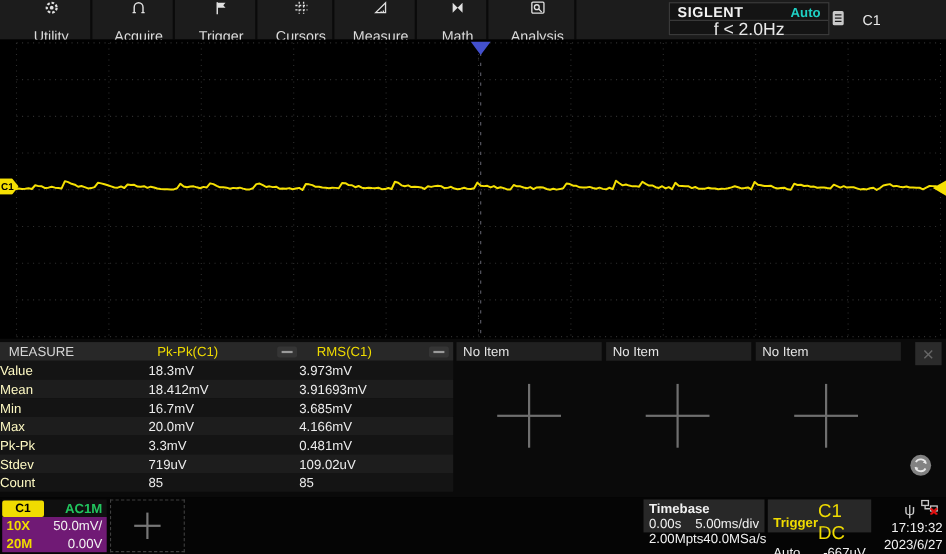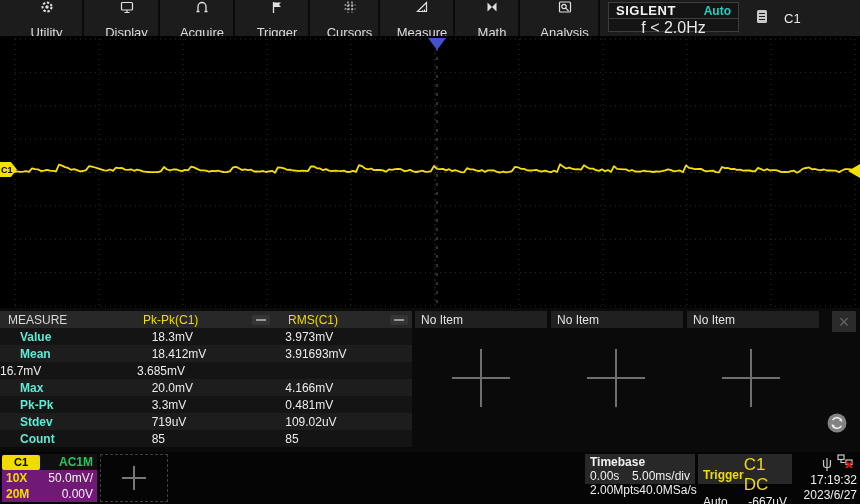"SIGLENT" .sigbox { width: 131px -> 146px }
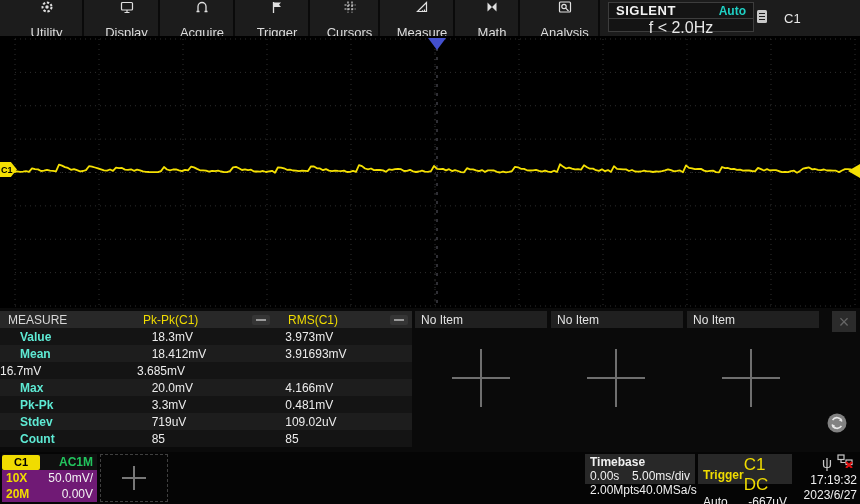"Display" div.mi { html: <div> <span> <svg> <rect></rect> <path></path> </svg> </span> <span>Display</span> </div> -> none }
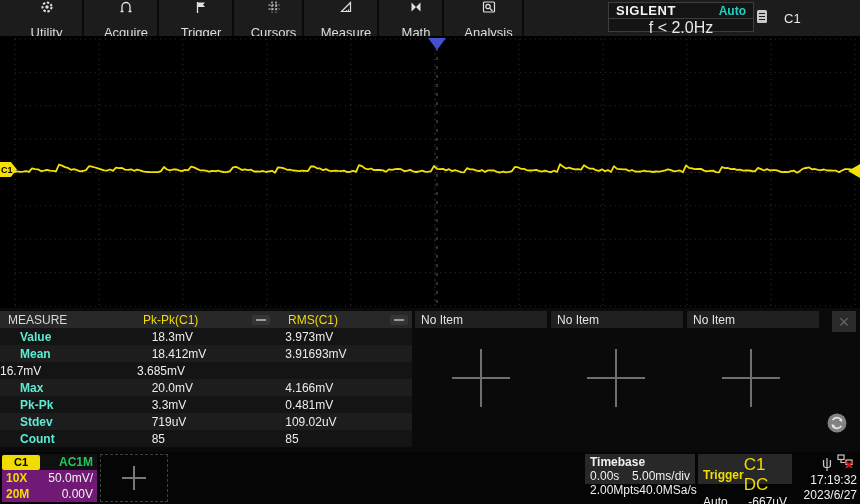"Value" .c0 { color: #5eead4 -> #fef9c3; font-weight: bold -> none; padding-left: 20px -> 0 }
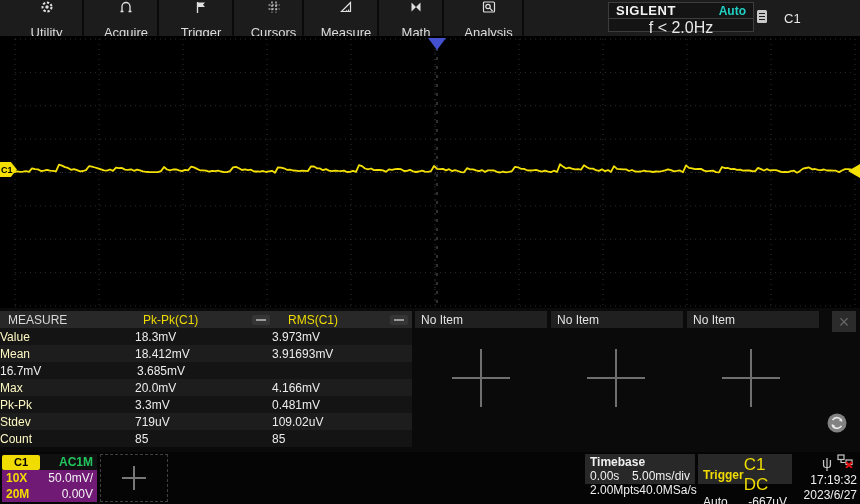"Min" span.c0 { html: none -> <span>Min</span> }
